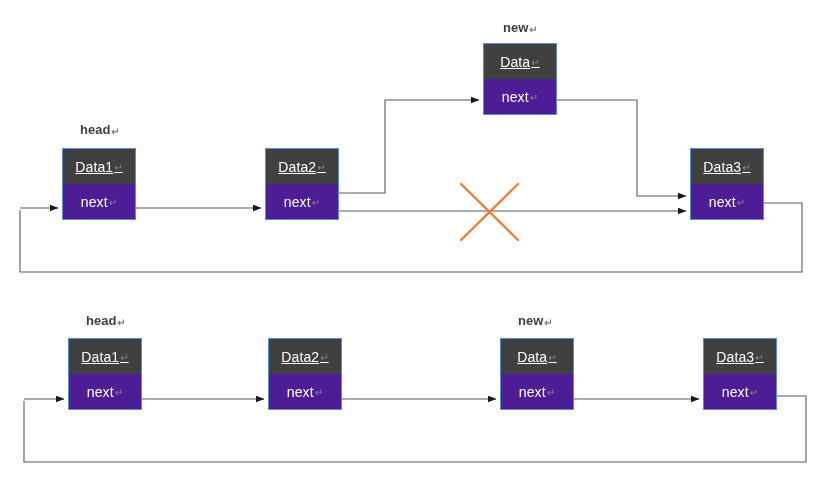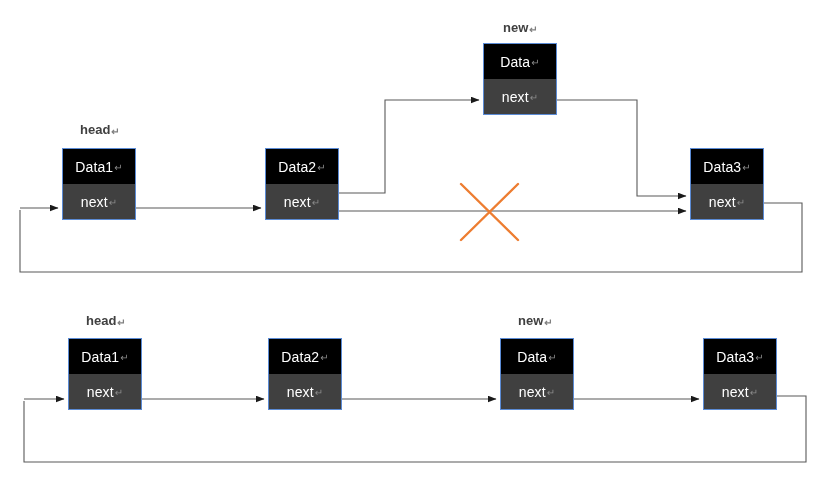"Data" .node .cell.data { background: #000000 -> #404040; text-decoration: none -> underline }
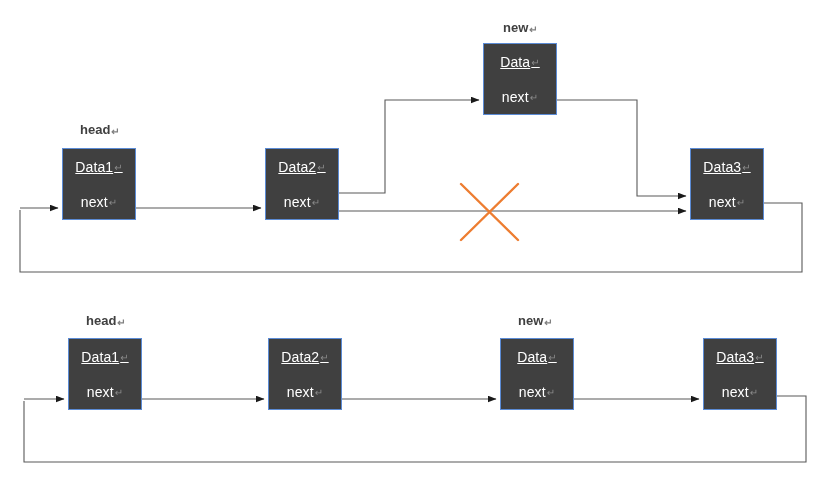"next" .node .cell.next { background: #404040 -> #4c1d95 }
